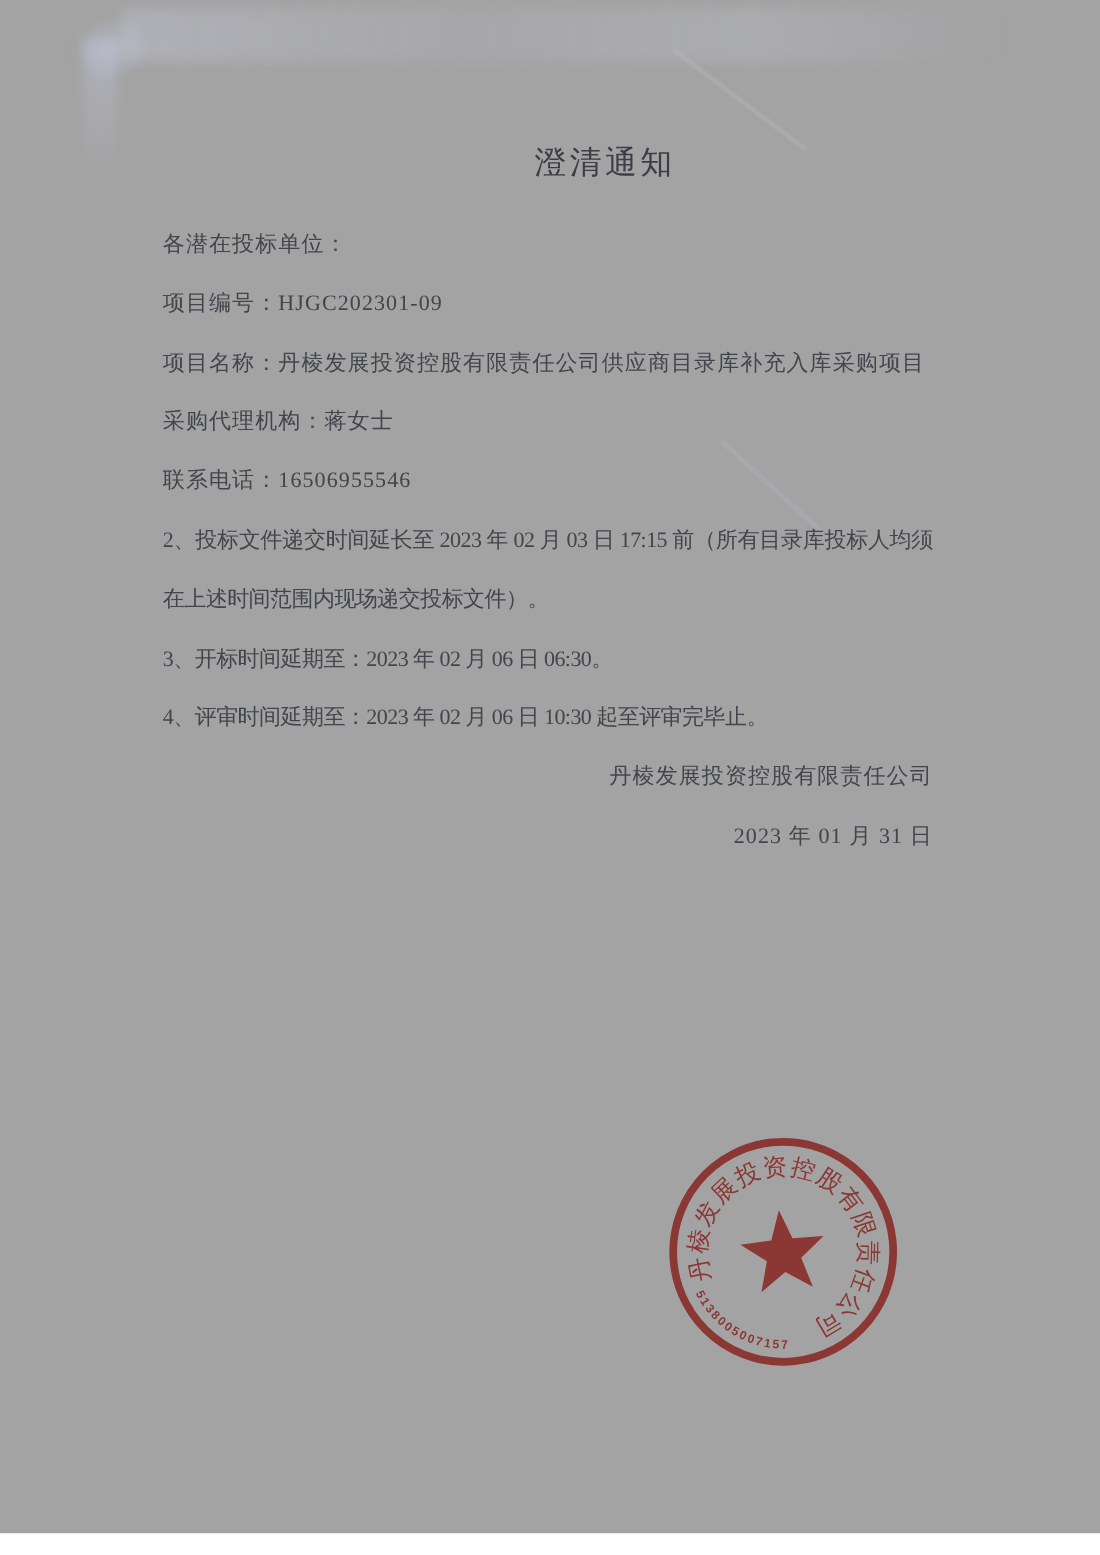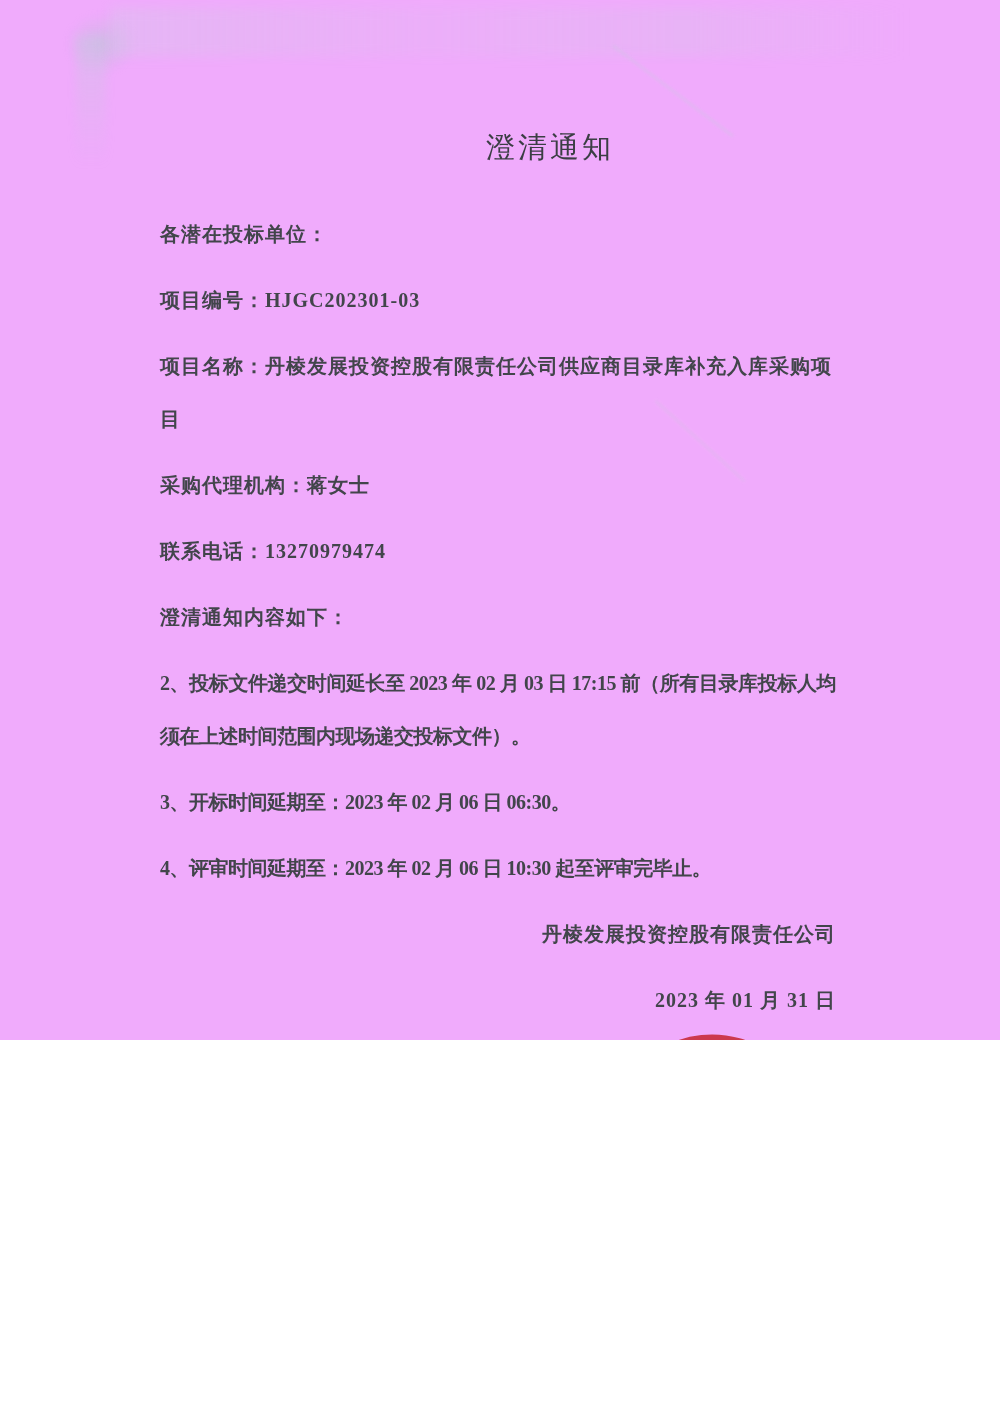"澄清通知" .page { background: #f0abfc -> #a3a3a3; height: 1040px -> 1394px }
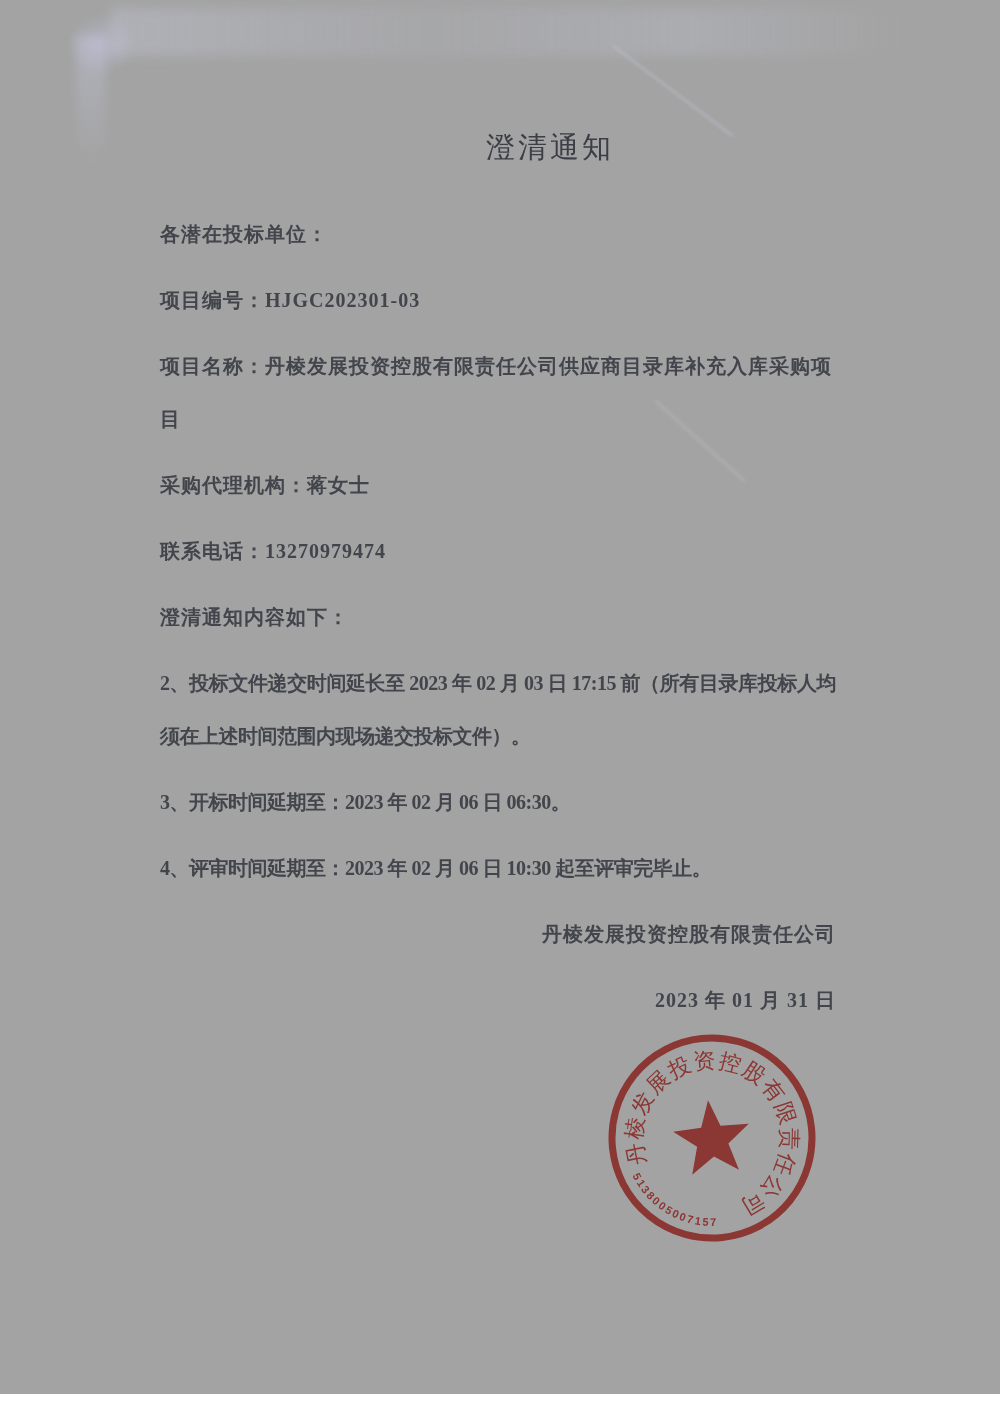"各潜在投标单位：" .content p { font-weight: bold -> none; margin: 12px -> 0 }
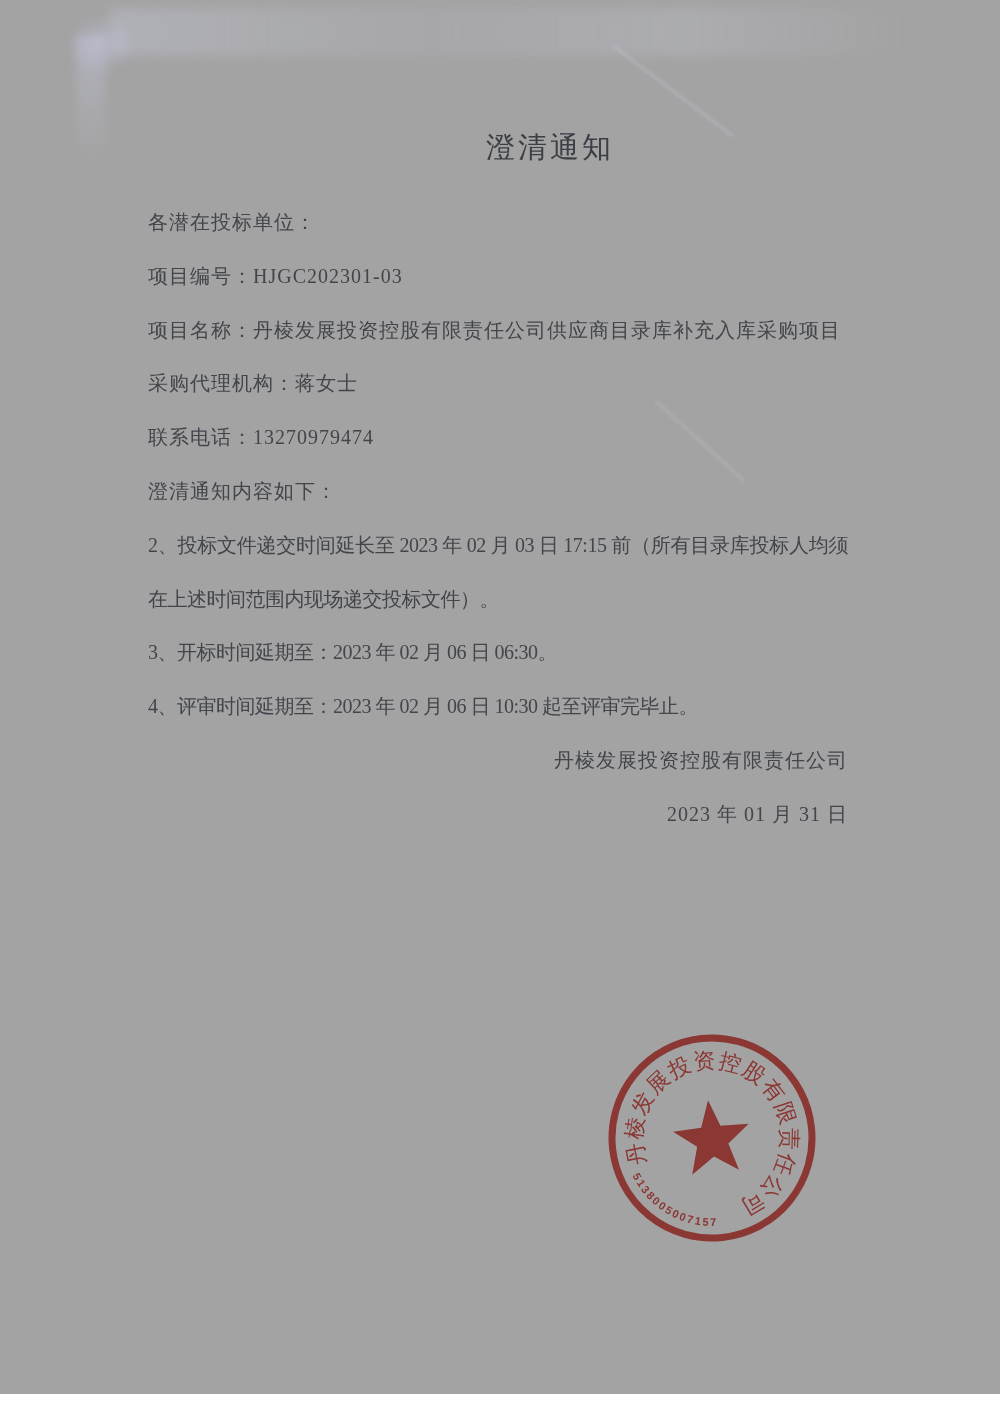"项目编号：HJGC202301-03" p.line { text: HJGC202301-03 -> HJGC202301-09 }
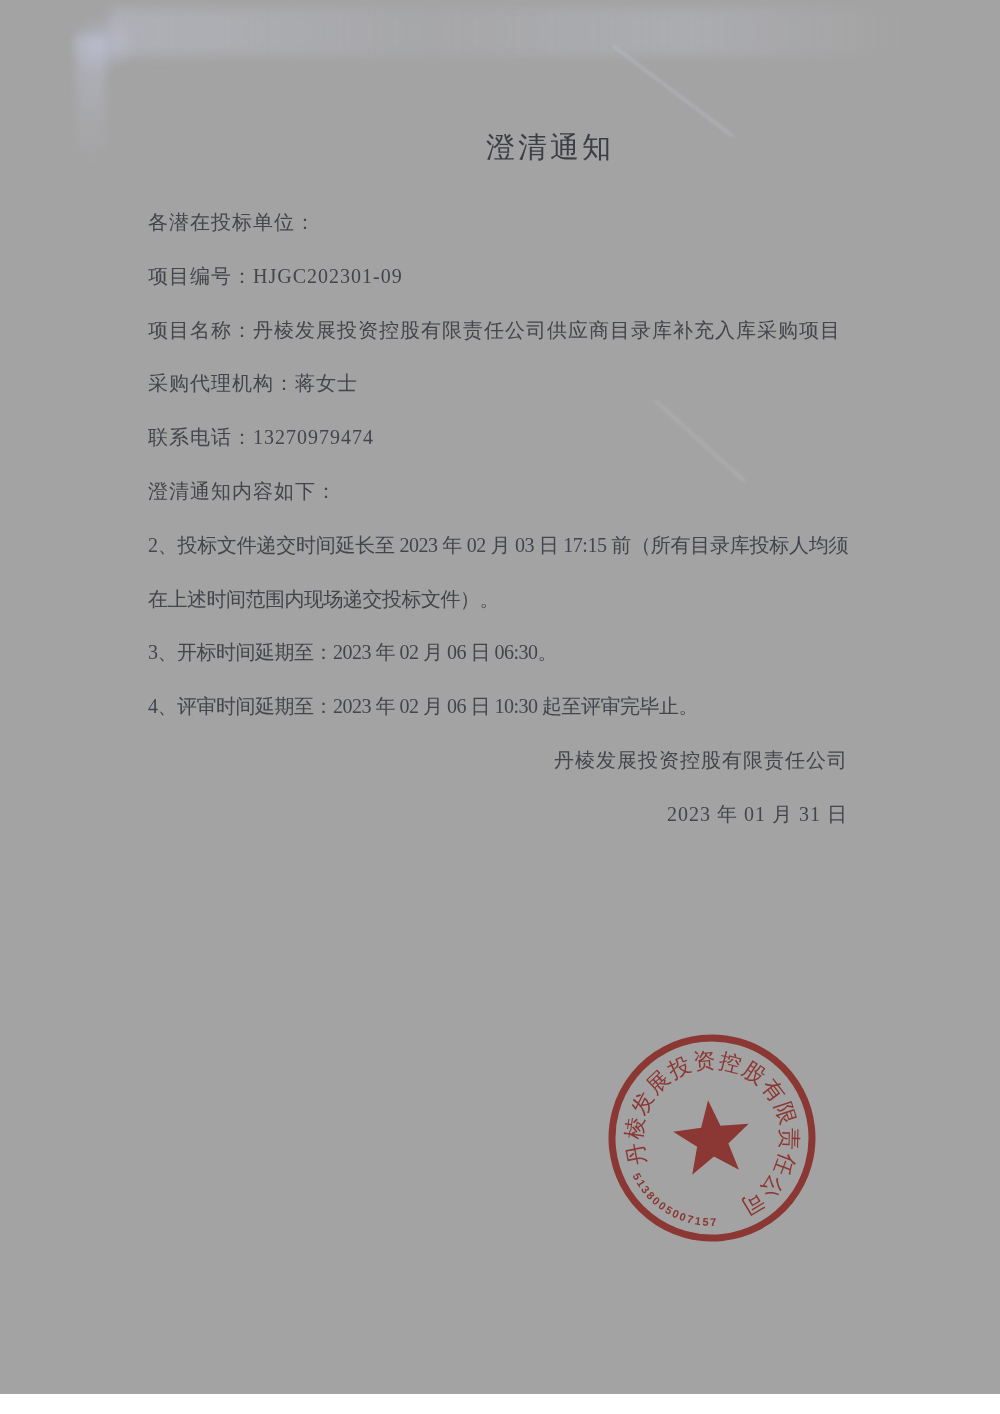"联系电话：13270979474" p.line { text: 13270979474 -> 16506955546 }
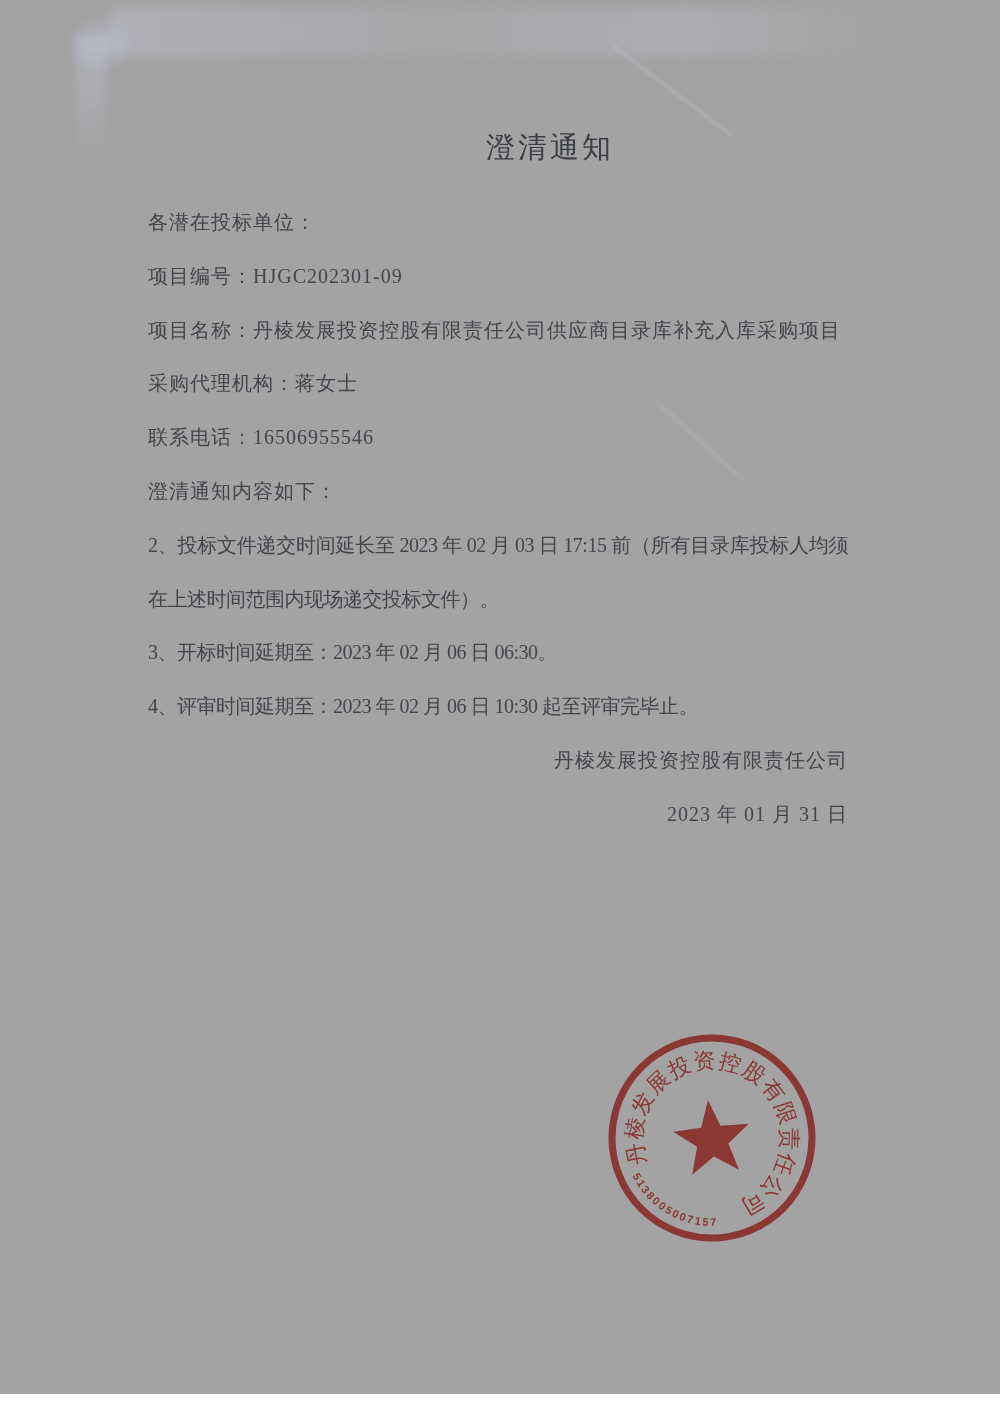"澄清通知内容如下：" p.line { html: <p>澄清通知内容如下：</p> -> none }
